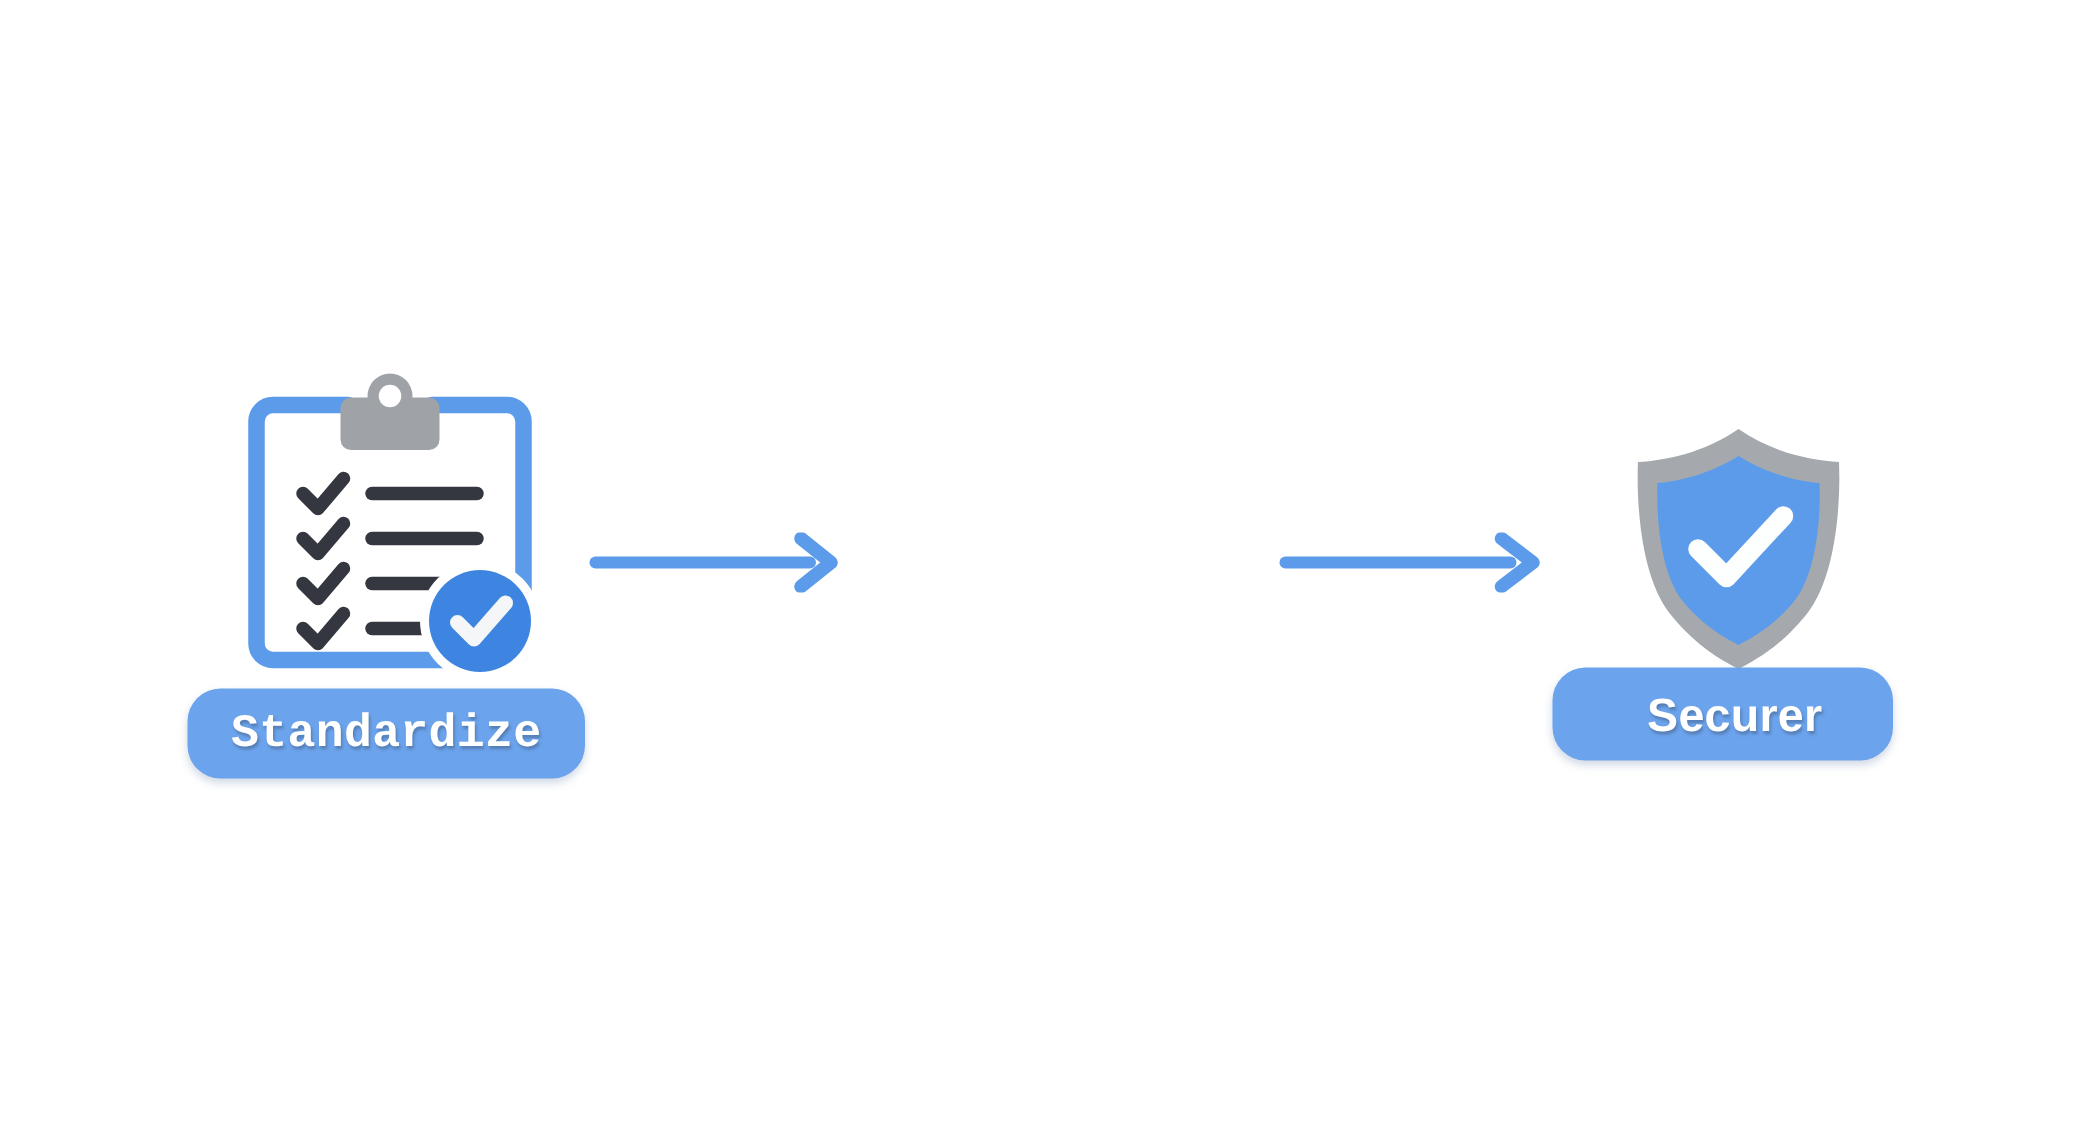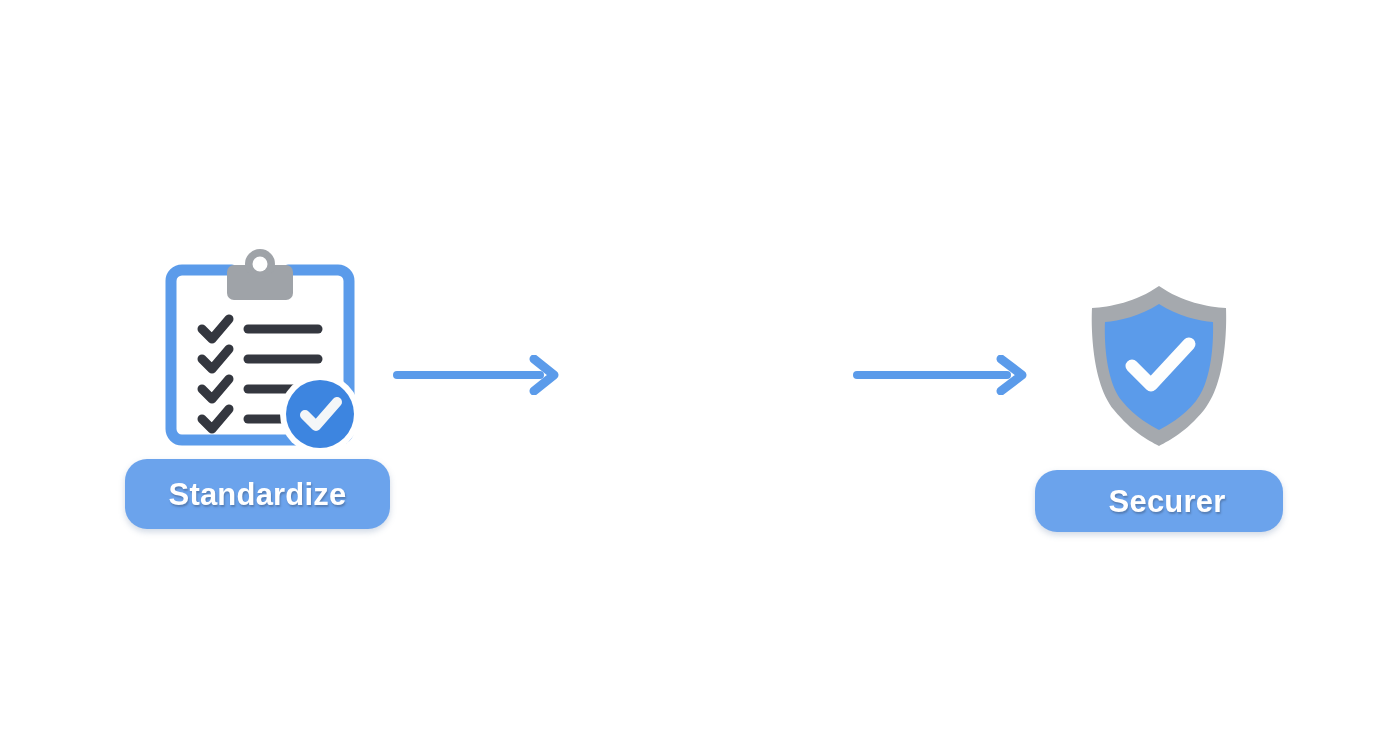"Standardize" div.pill { font-family: none -> Liberation Mono, monospace; height: 70px -> 60px }
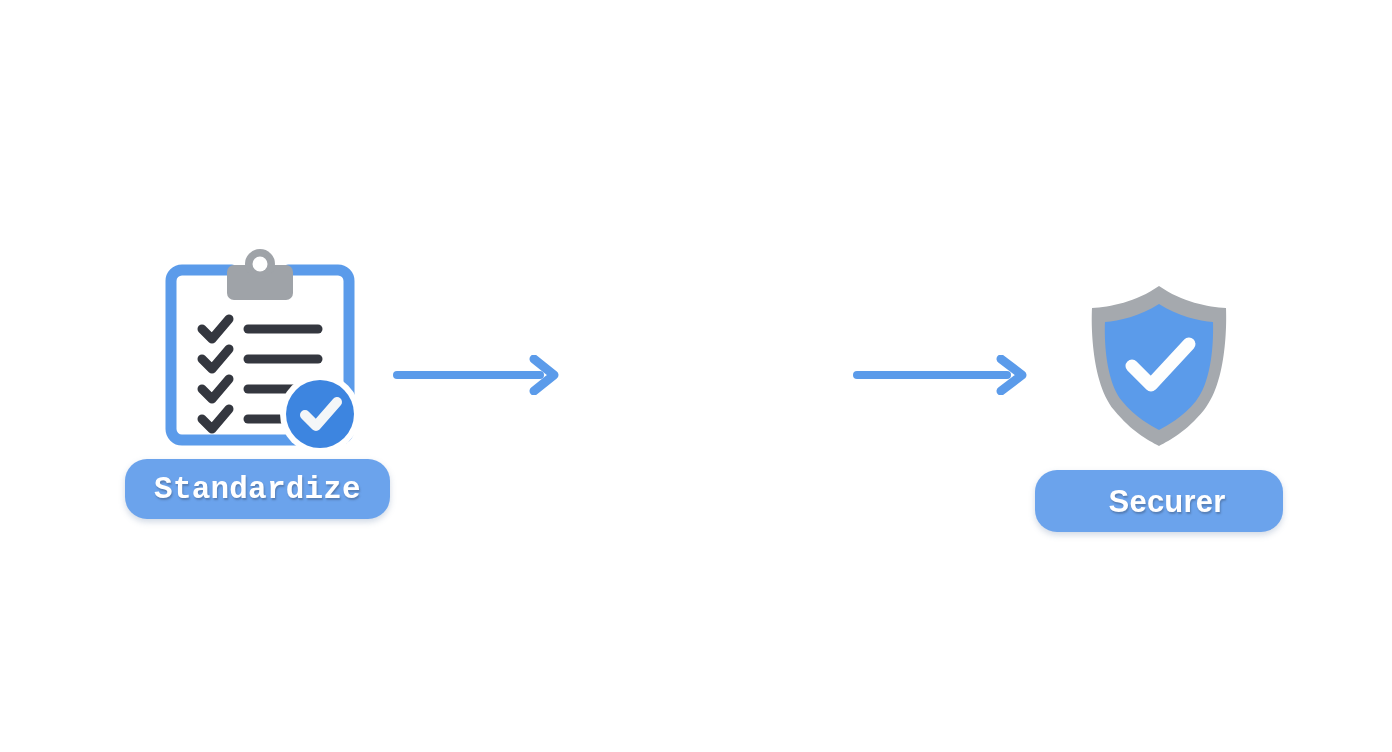"Securer" div.pill { top: 188px -> 163px; width: 248px -> 227px }
